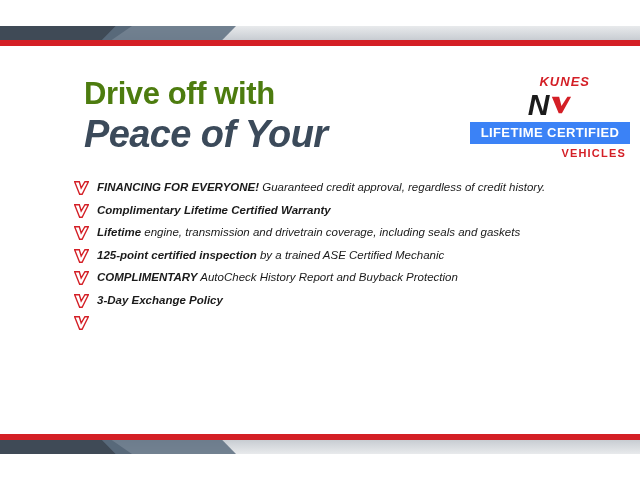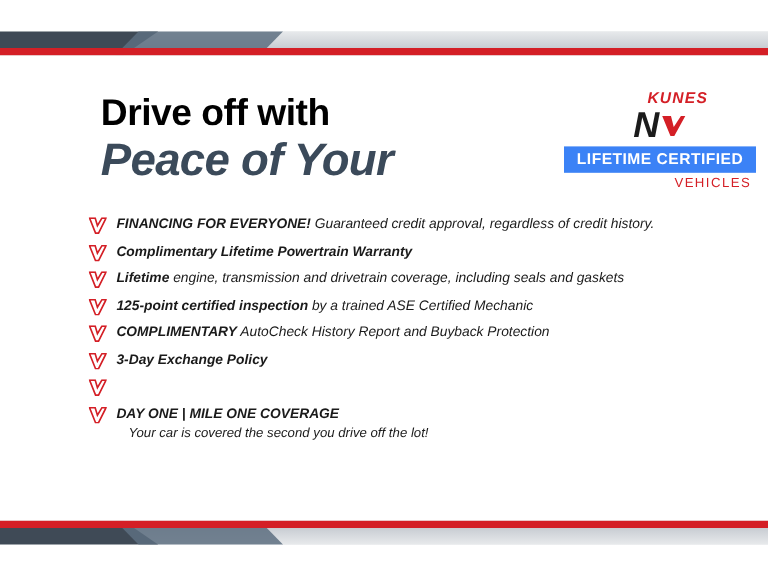"Drive off with" .headline .line1 { color: #000000 -> #4d7c0f }
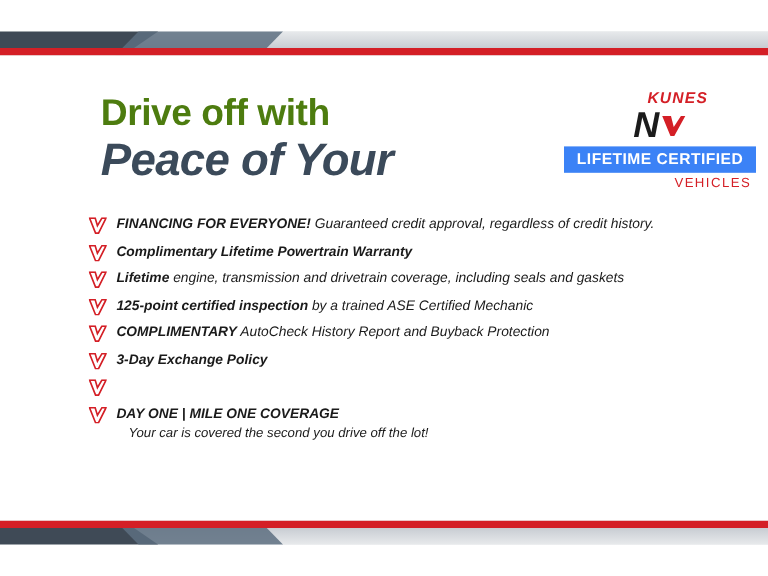"VEHICLES" .logo .vehicles { font-weight: 400 -> 700 }
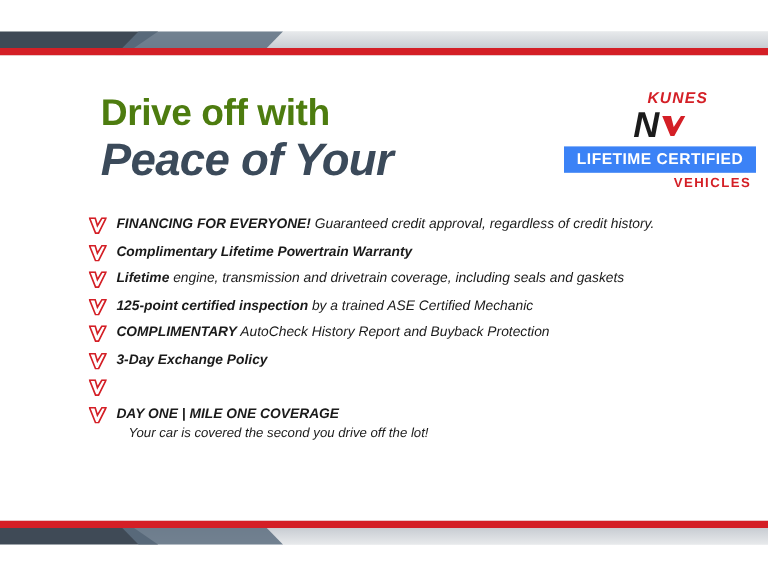"Complimentary Lifetime Powertrain" span.b { text: Powertrain -> Certified }
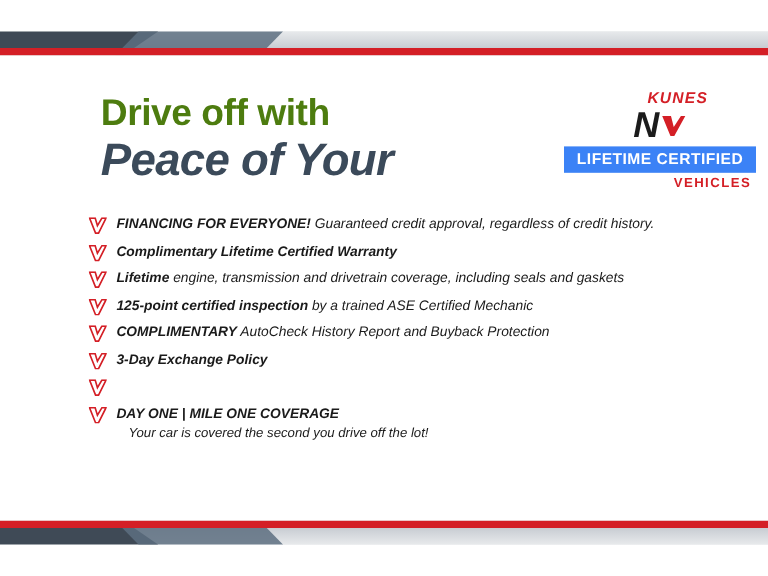"DAY ONE | MILE ONE" div.feature { html: <div> <span> <svg> <path></path> </svg> </span> <span><span>DAY ONE | MILE ONE COVERAGE</span><span>Your car is covered the second you drive off the lot!</span></span> </div> -> none }
